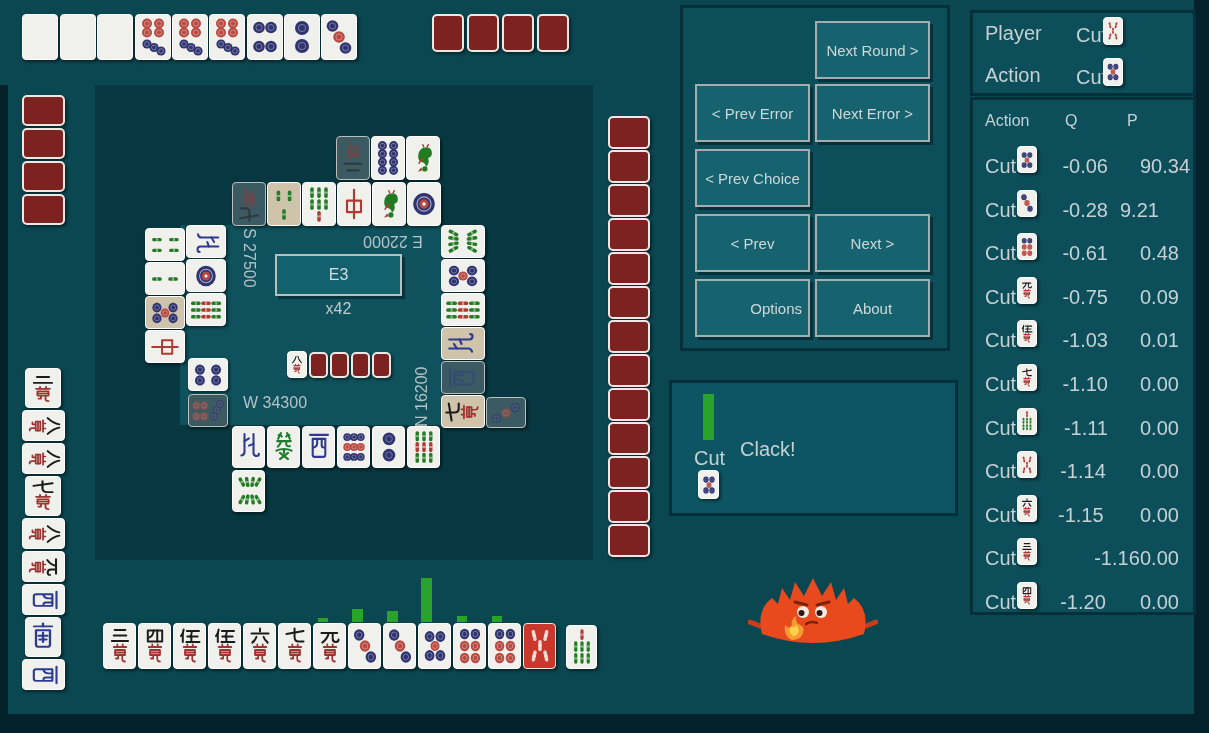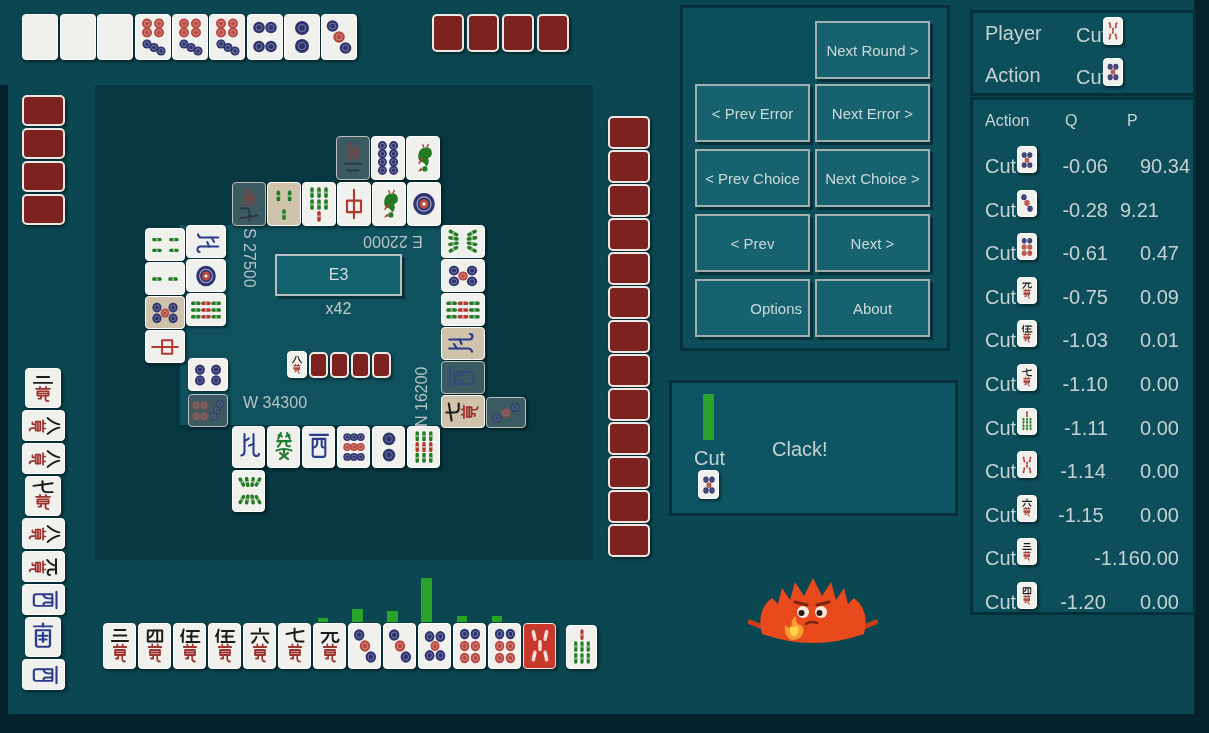"Next Choice >" button.btn { html: <button>Next Choice &gt;</button> -> none }
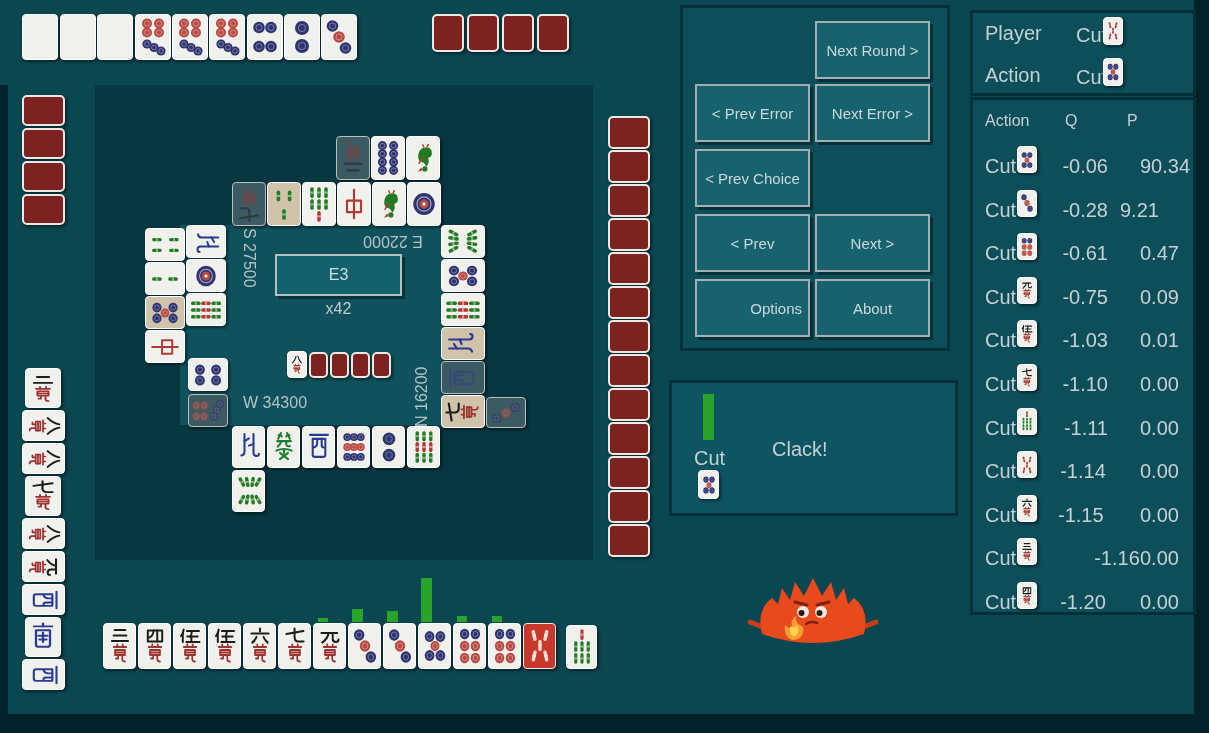"0.47" span.txt { text: 0.47 -> 0.48 }
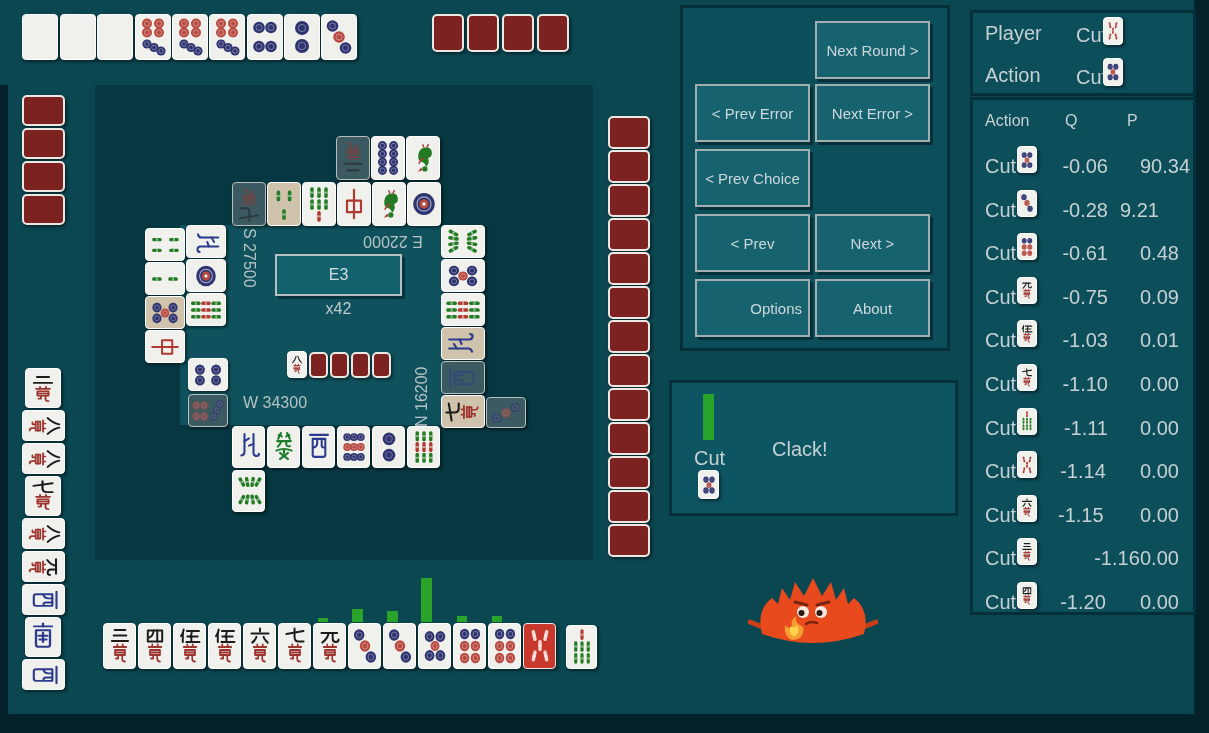"Clack!" span.txt { margin-left: 32px -> none }
